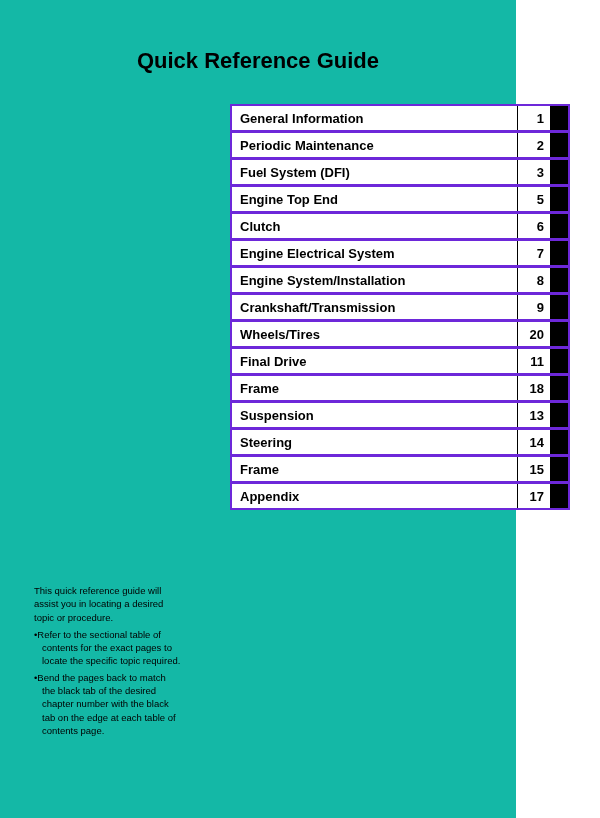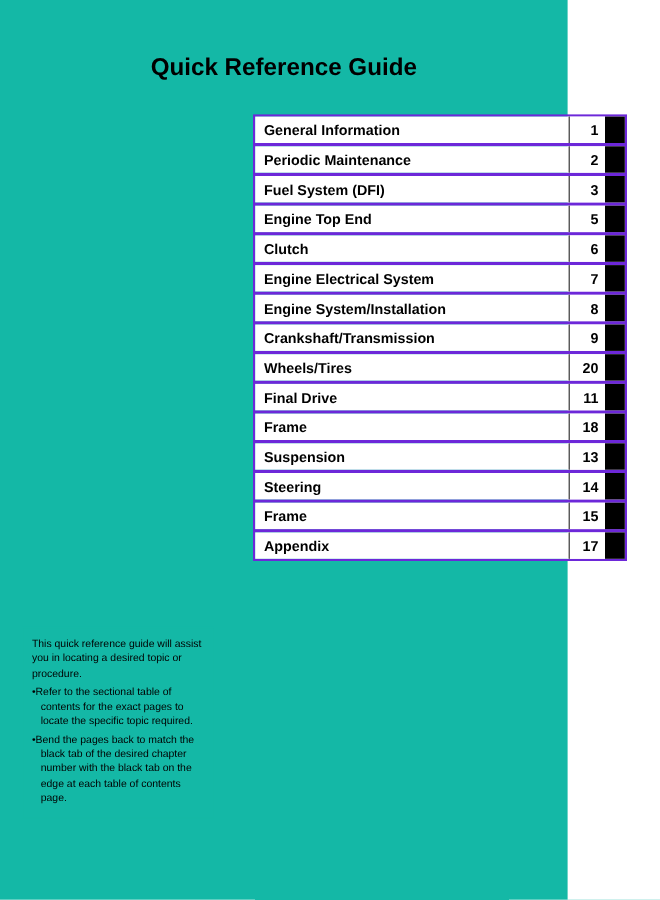"This quick reference guide will" .info-box { border: 1px solid #14b8a6 -> 6px solid #14b8a6 }
